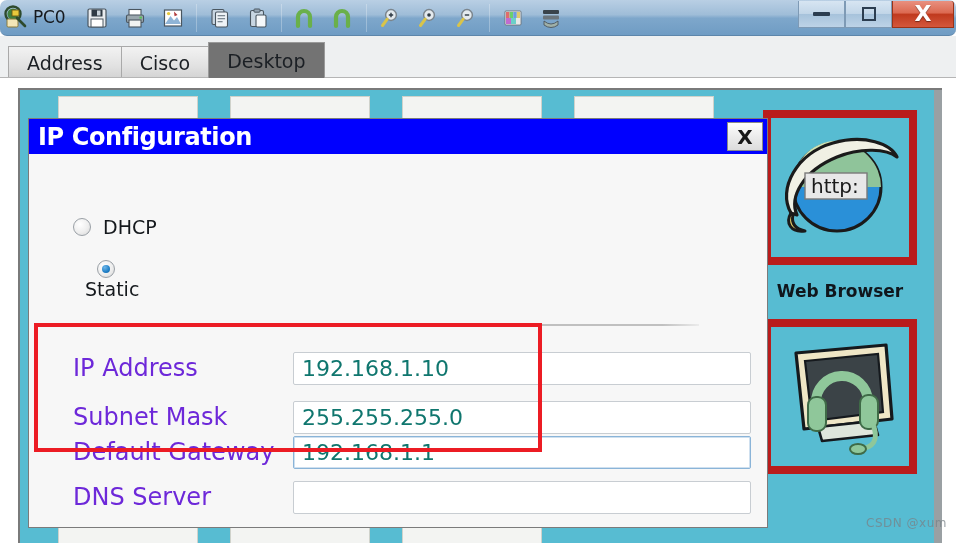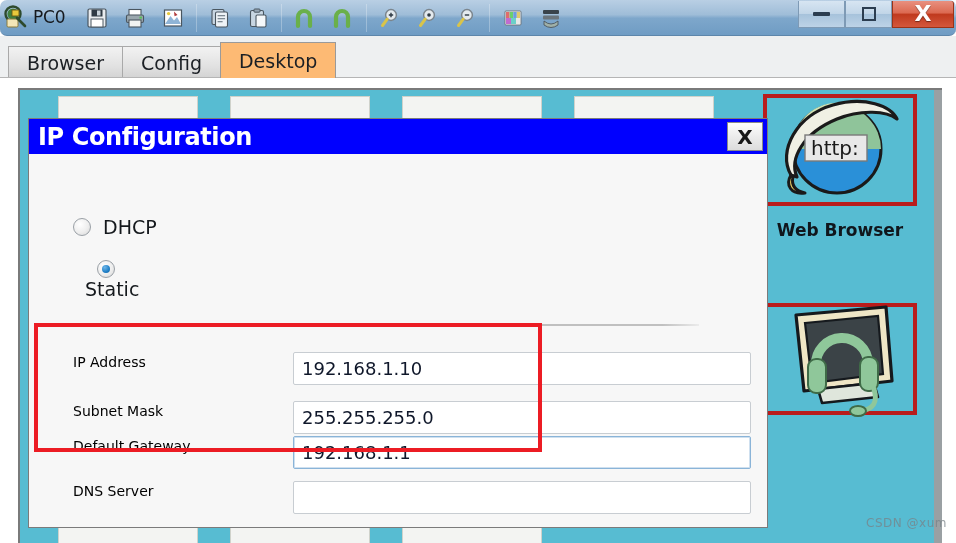"Browser" span { text: Browser -> Address }
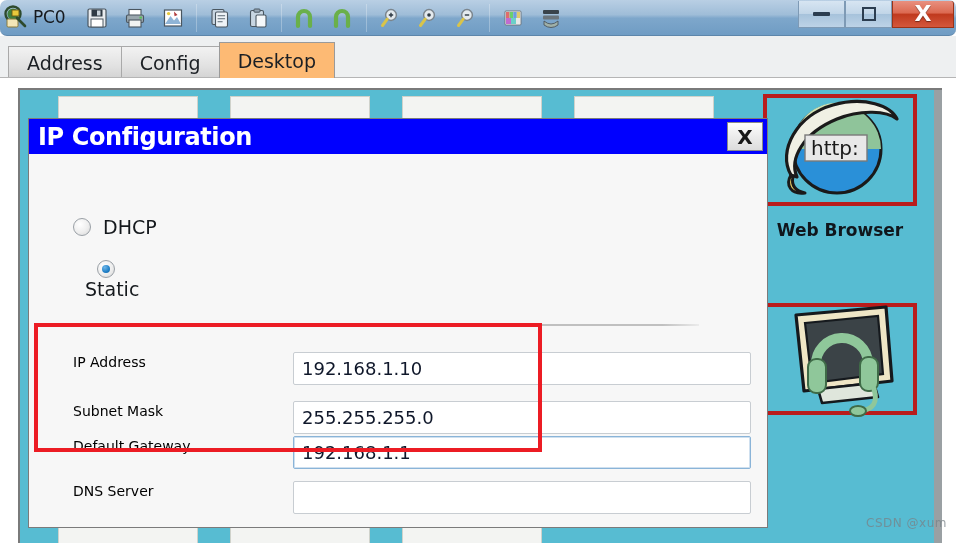"Config" span { text: Config -> Cisco }
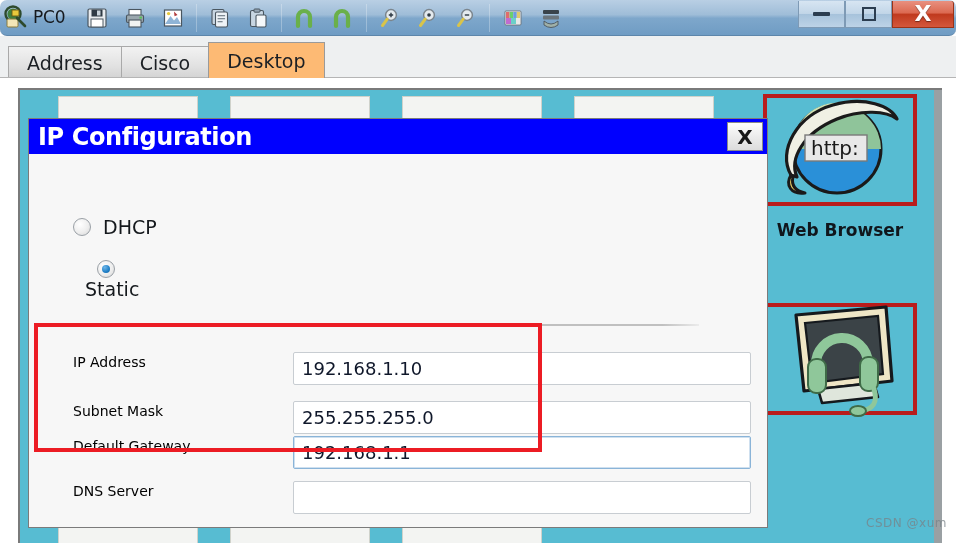"Desktop" .tab.active { background: #fdba74 -> #737373 }
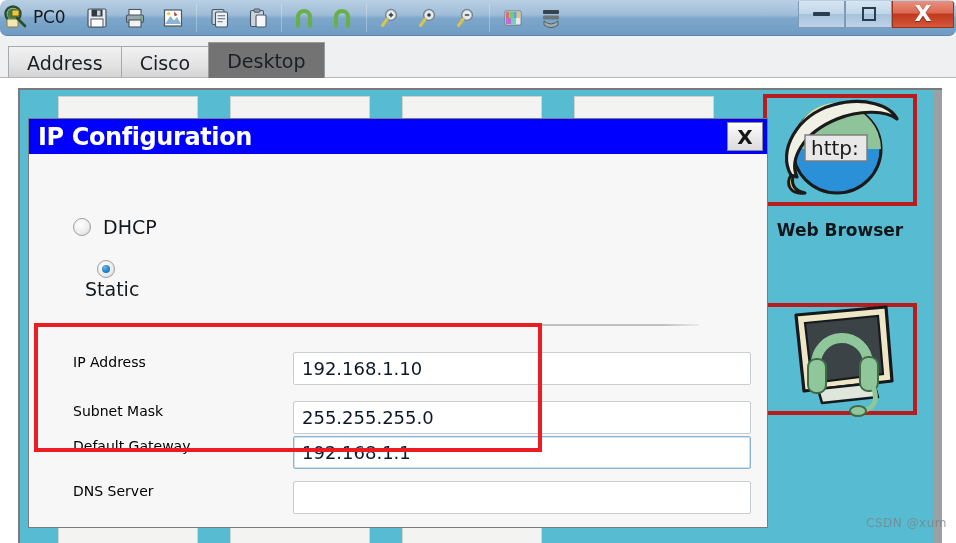"http:" .sidebox { border: 4px solid #b91c1c -> 8px solid #b91c1c; height: 112px -> 155px; margin: 0 auto -> 16px auto }
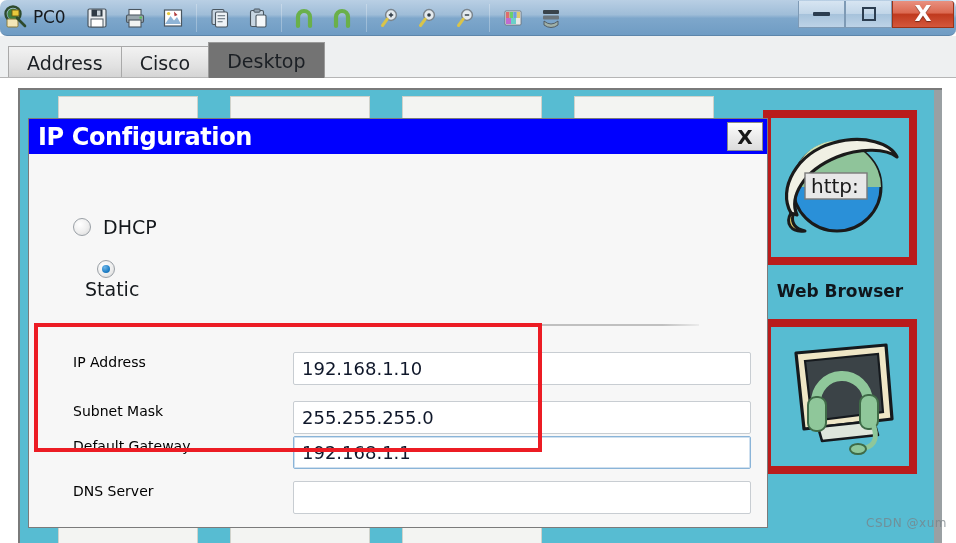"IP Address" .fieldlabel { color: #000000 -> #6d28d9; font-size: 14px -> 24px }
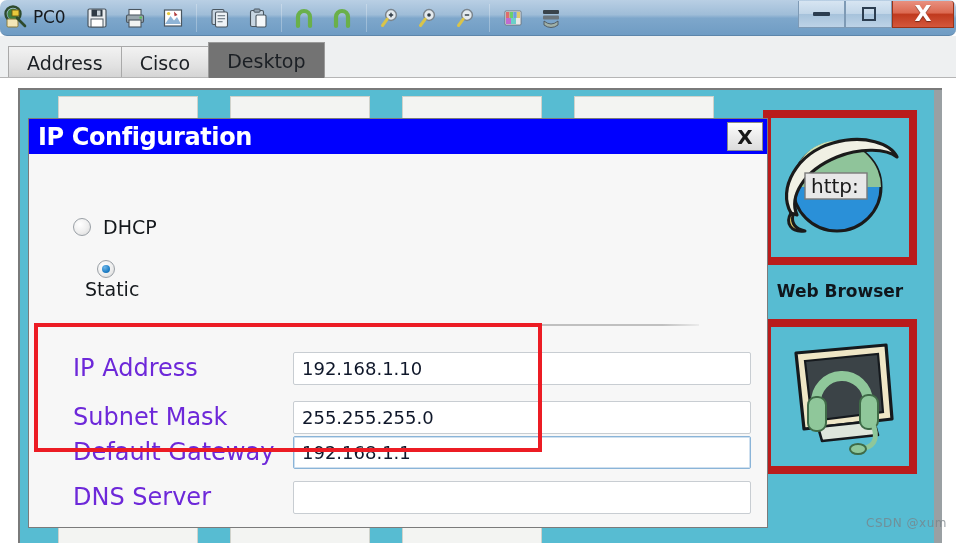"192.168.1.10" .fieldinput { color: #0f172a -> #0f766e; font-size: 18px -> 22px }
